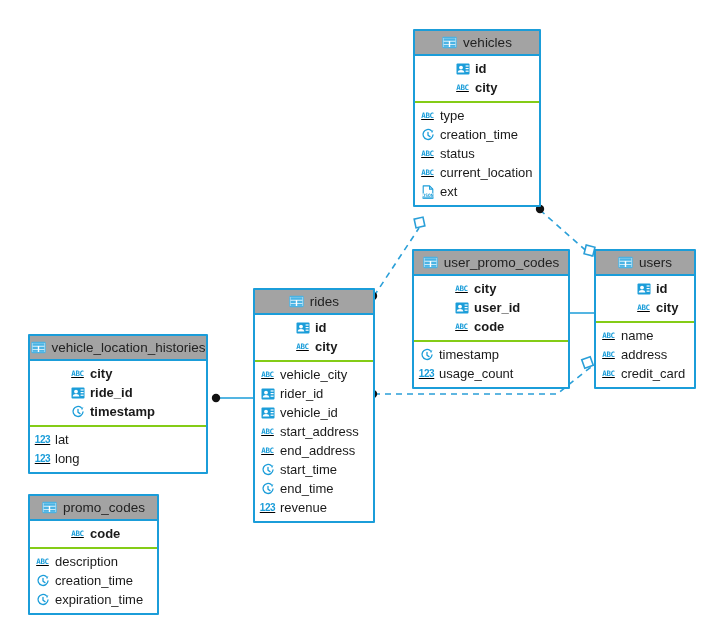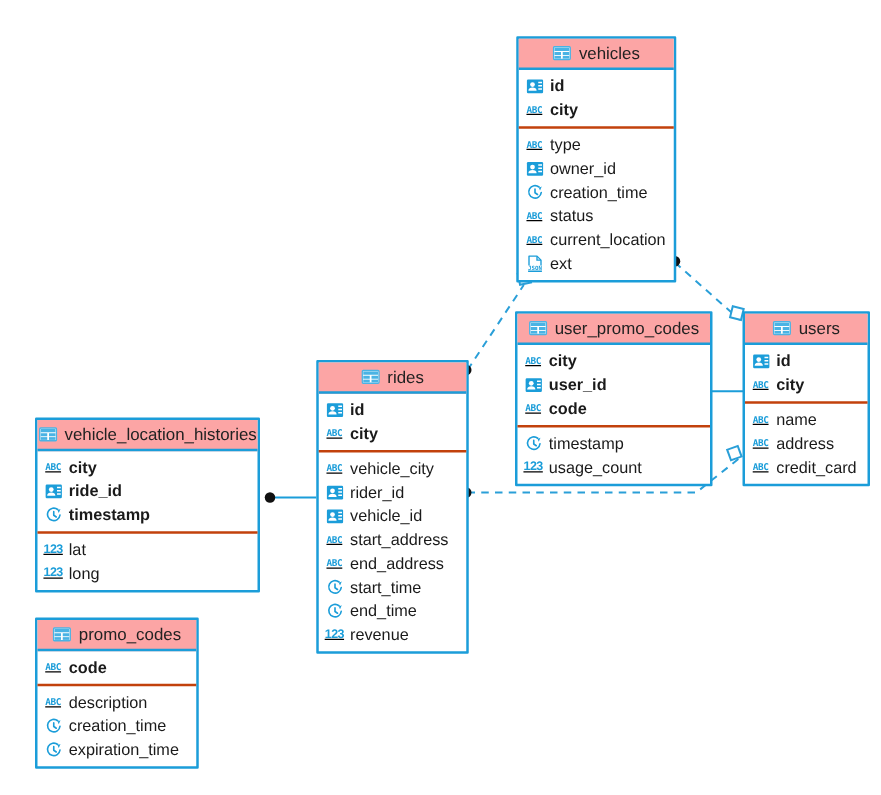"vehicles" .entity-header { background: #fca5a5 -> #a3a3a3 }
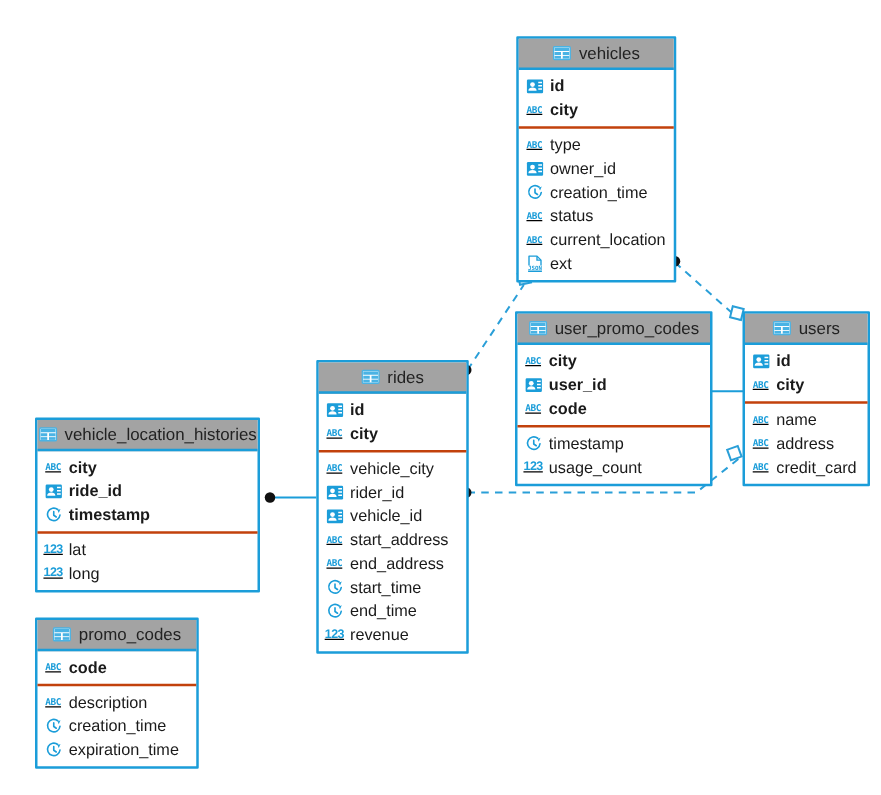"id" .field-group.pk { border-bottom: 2px solid #c2410c -> 2px solid #84cc16; padding-left: none -> 35px }
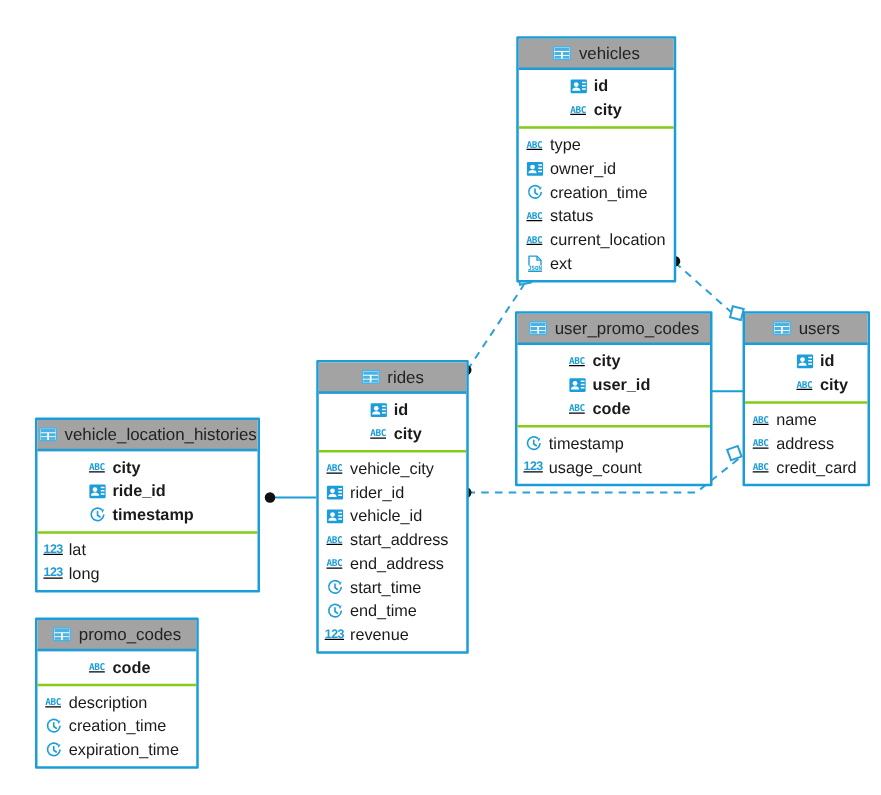"owner_id" div.field { html: <div> <span> <svg> <rect></rect> <circle></circle> <path></path> <rect></rect> <rect></rect> <rect></rect> </svg> </span> <span>owner_id</span> </div> -> none }
